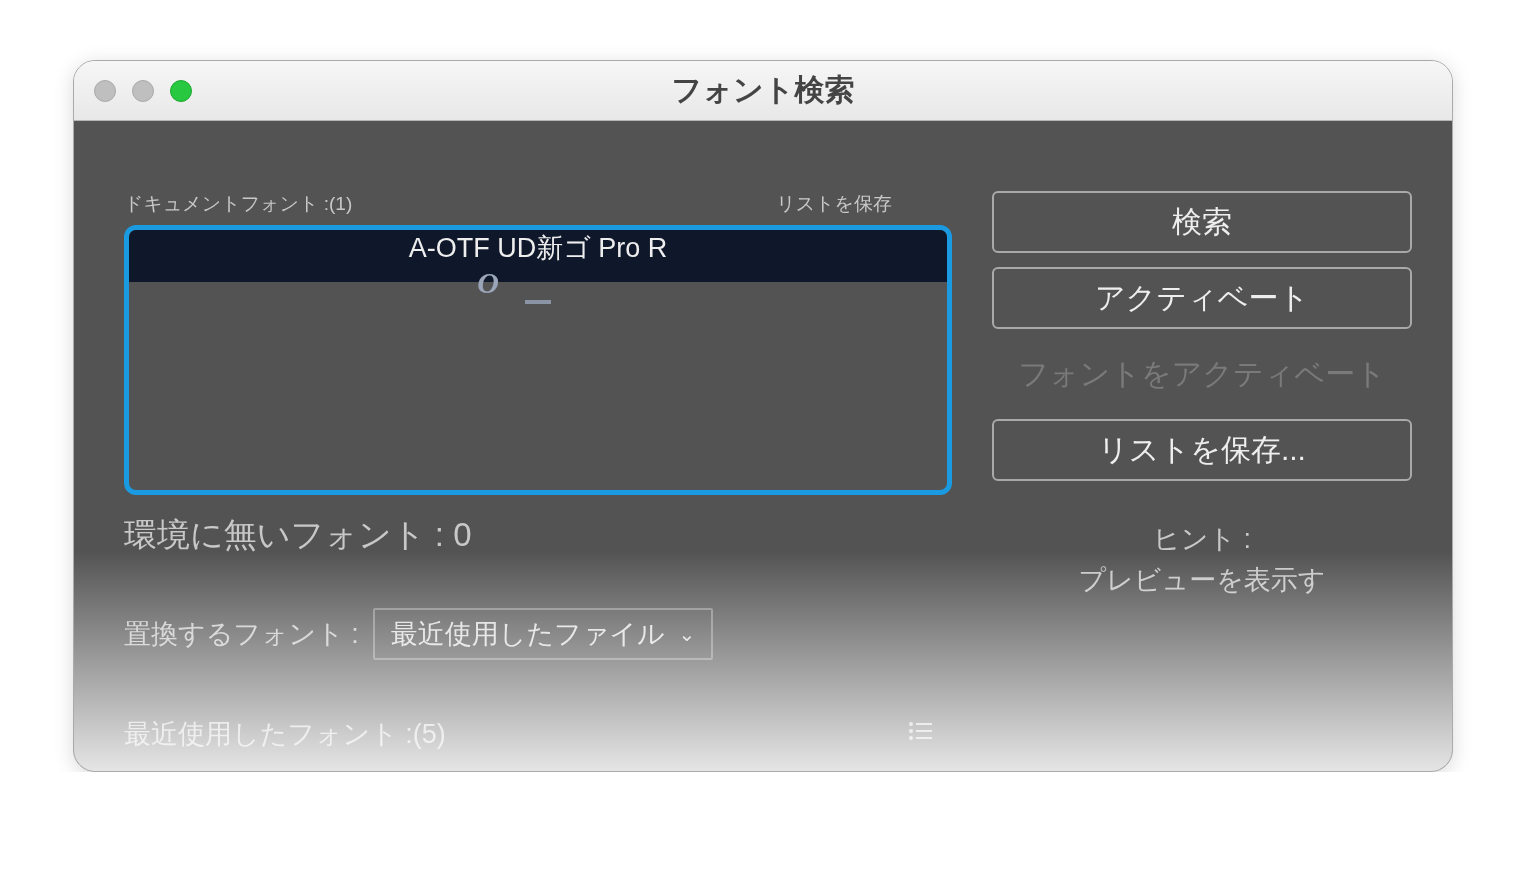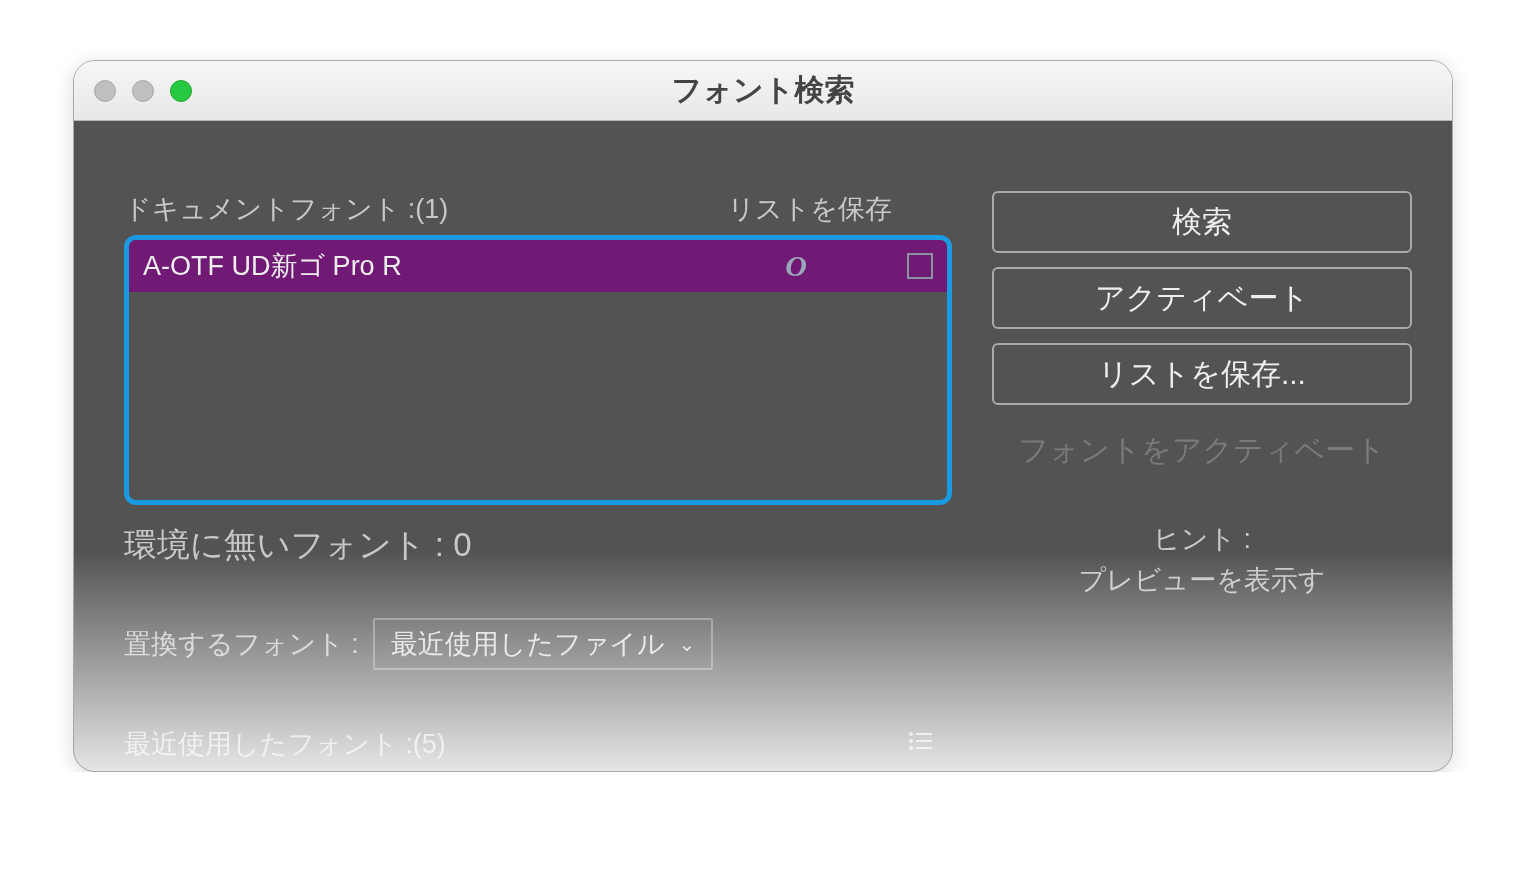"ドキュメントフォント :(1)" .list-header { font-size: 27px -> 19px }
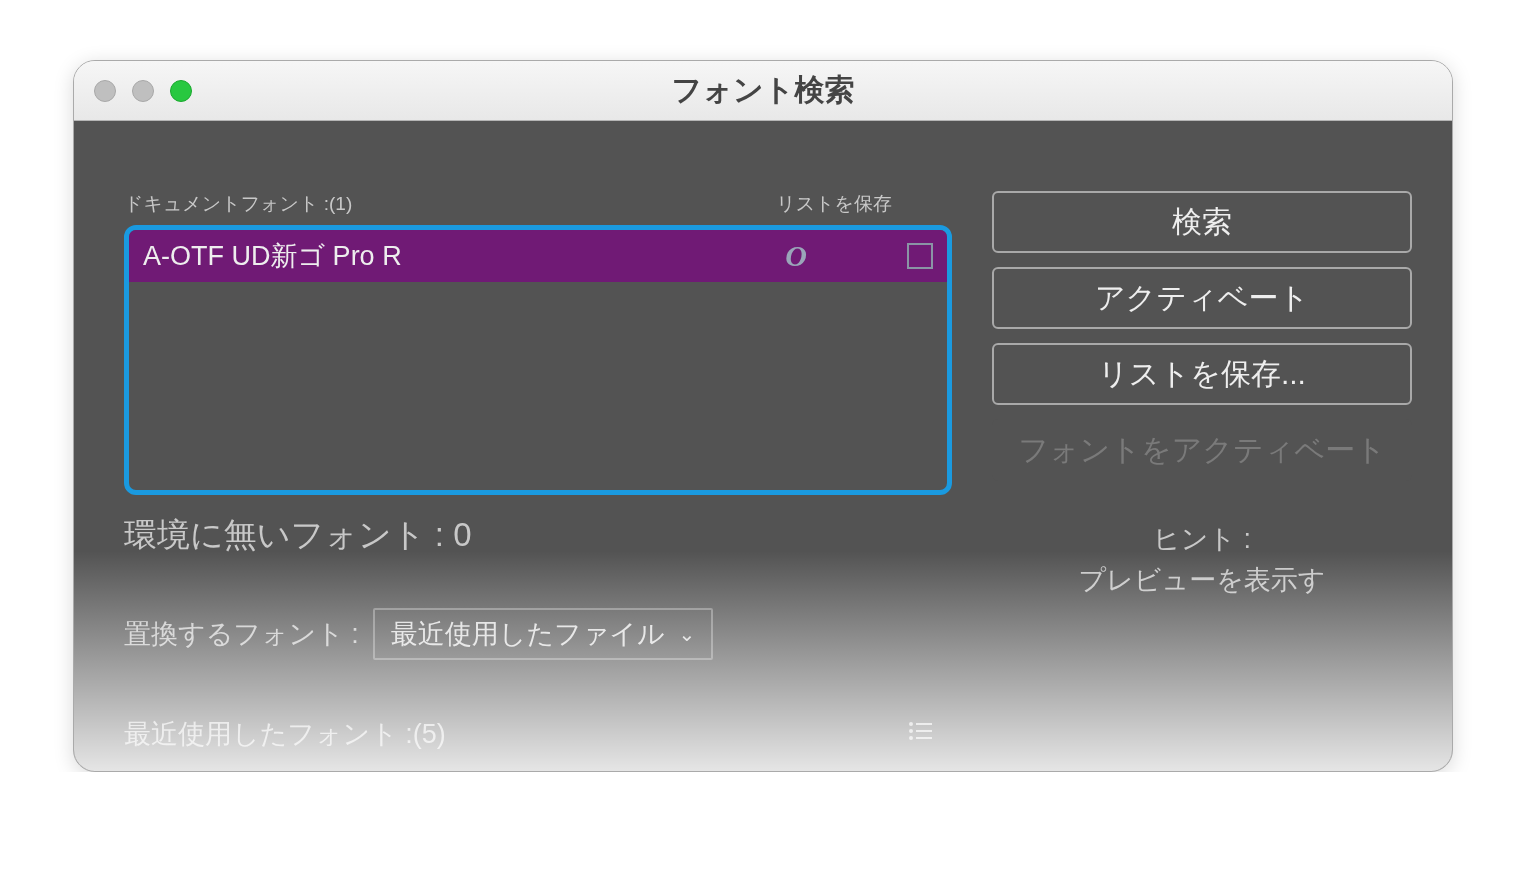"A-OTF UD新ゴ Pro R" .font-row { background: #701a75 -> #0f172a; flex-direction: none -> column }
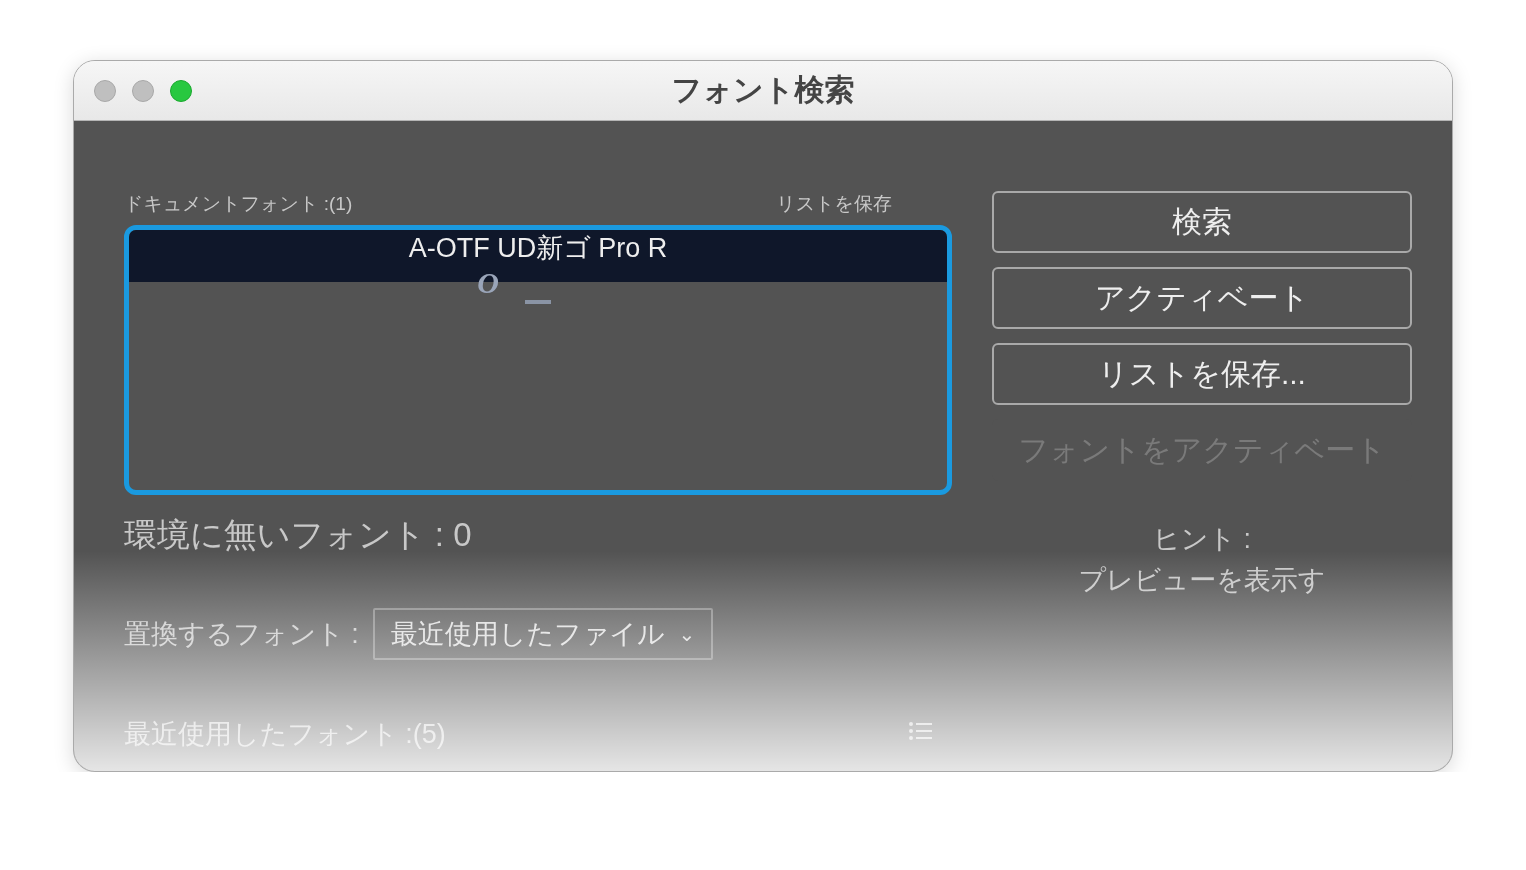"リストを保存..." div.action-btn { order: before "フォントをアクティベート" -> after "フォントをアクティベート" }
